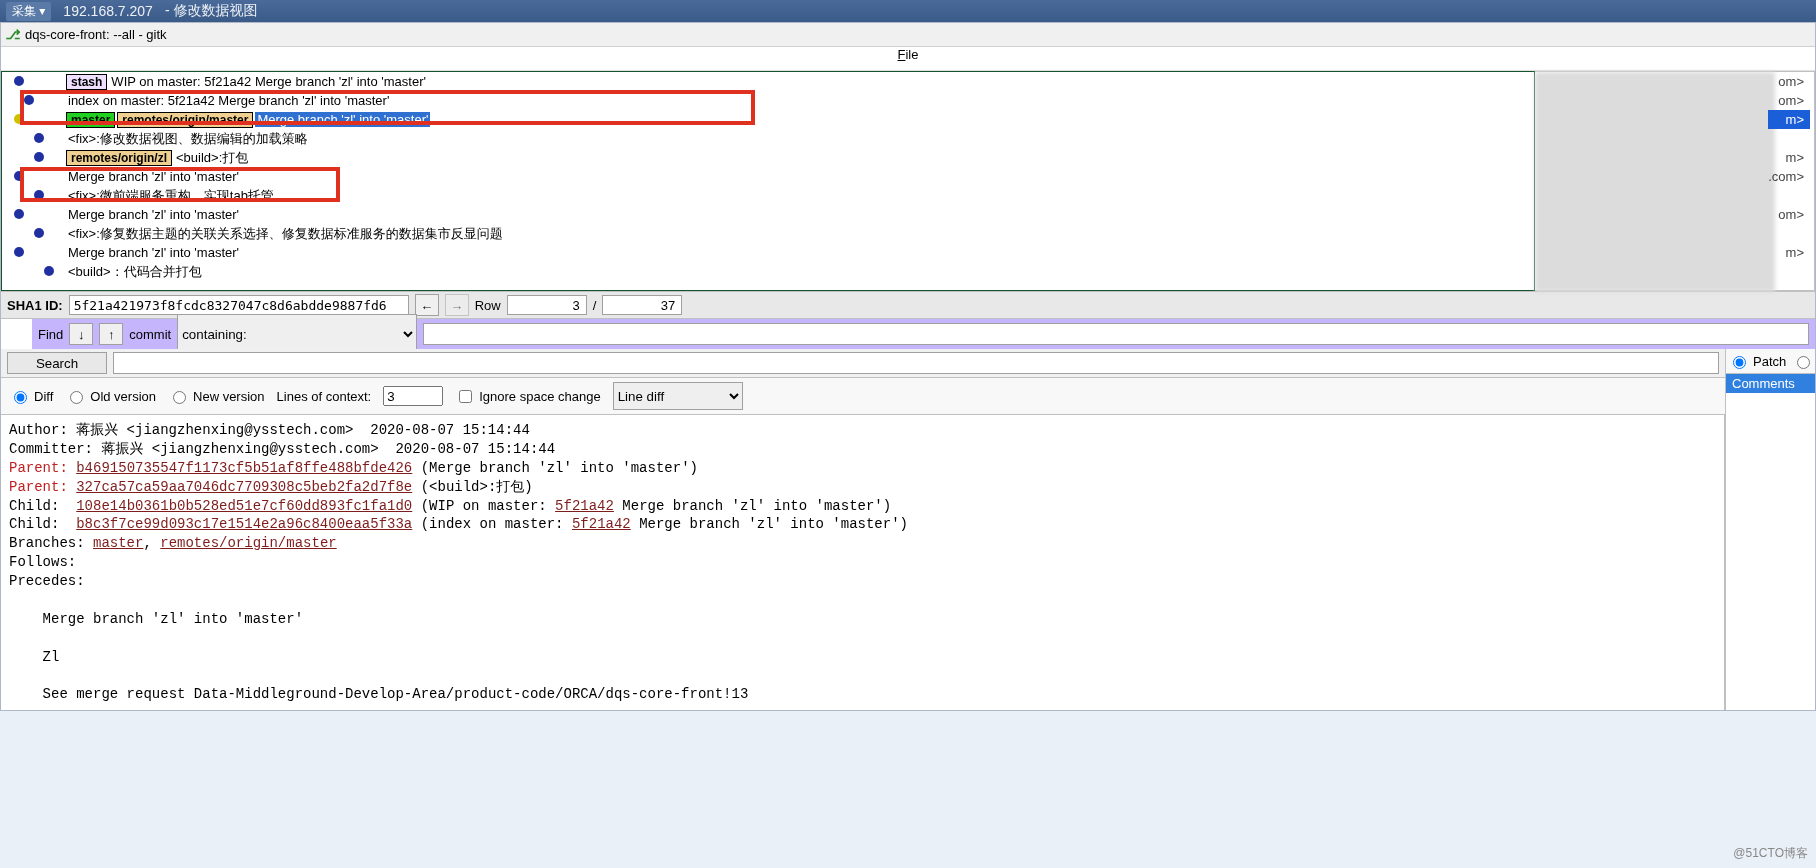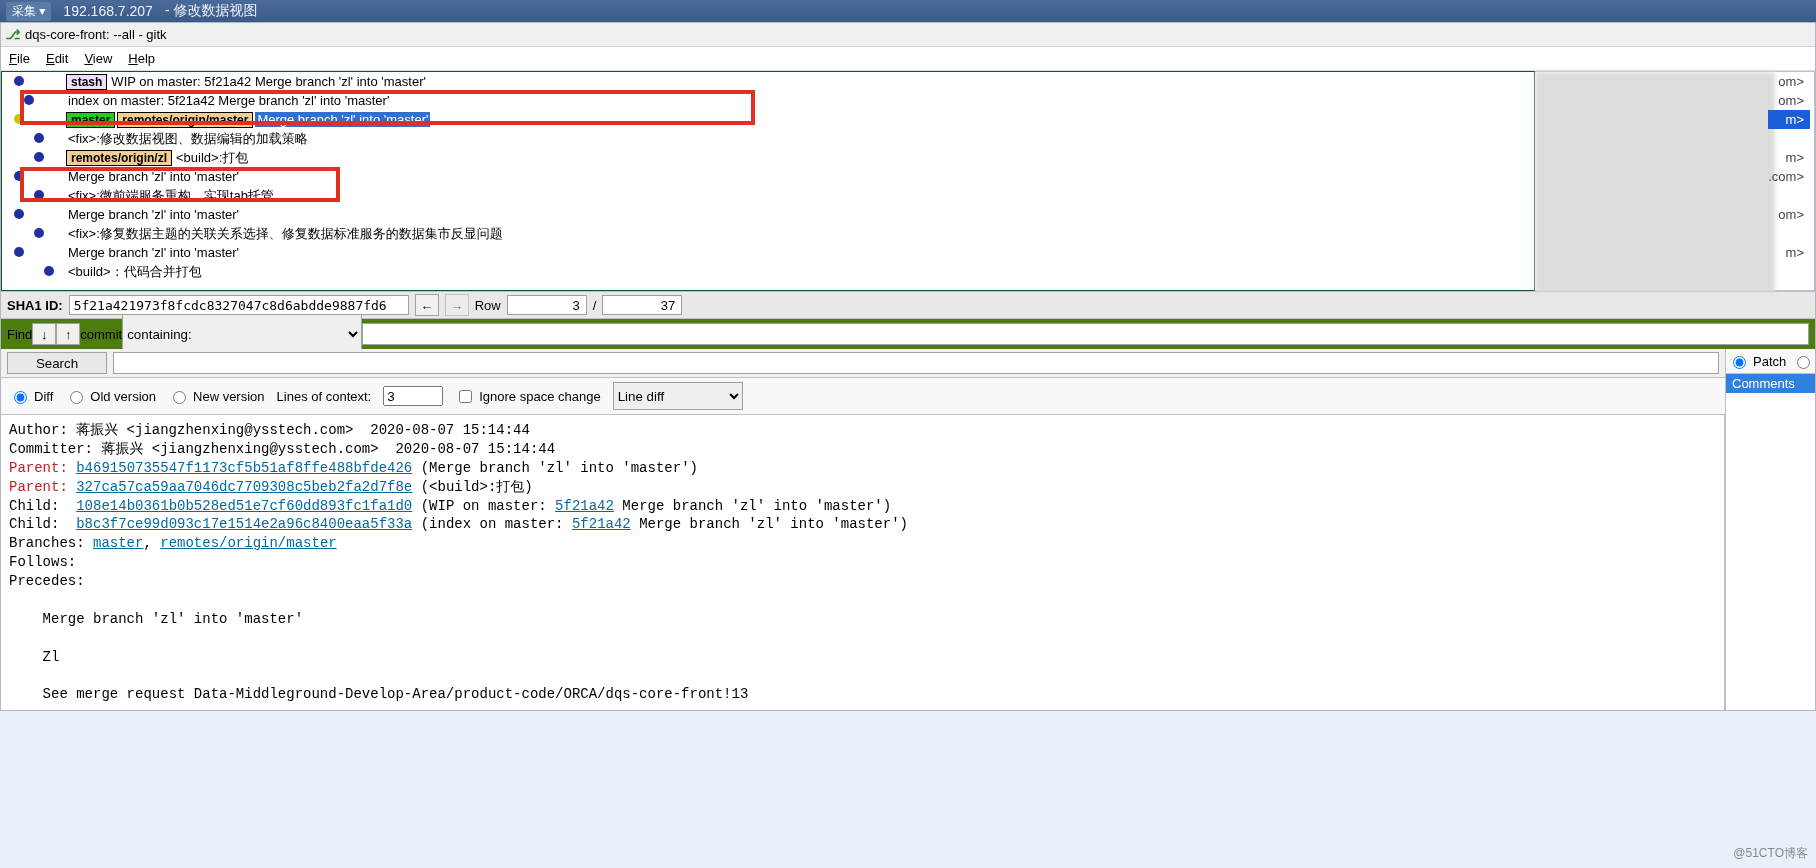"File" .menu-bar { flex-direction: none -> column; padding: 0 8px -> 0 0 }
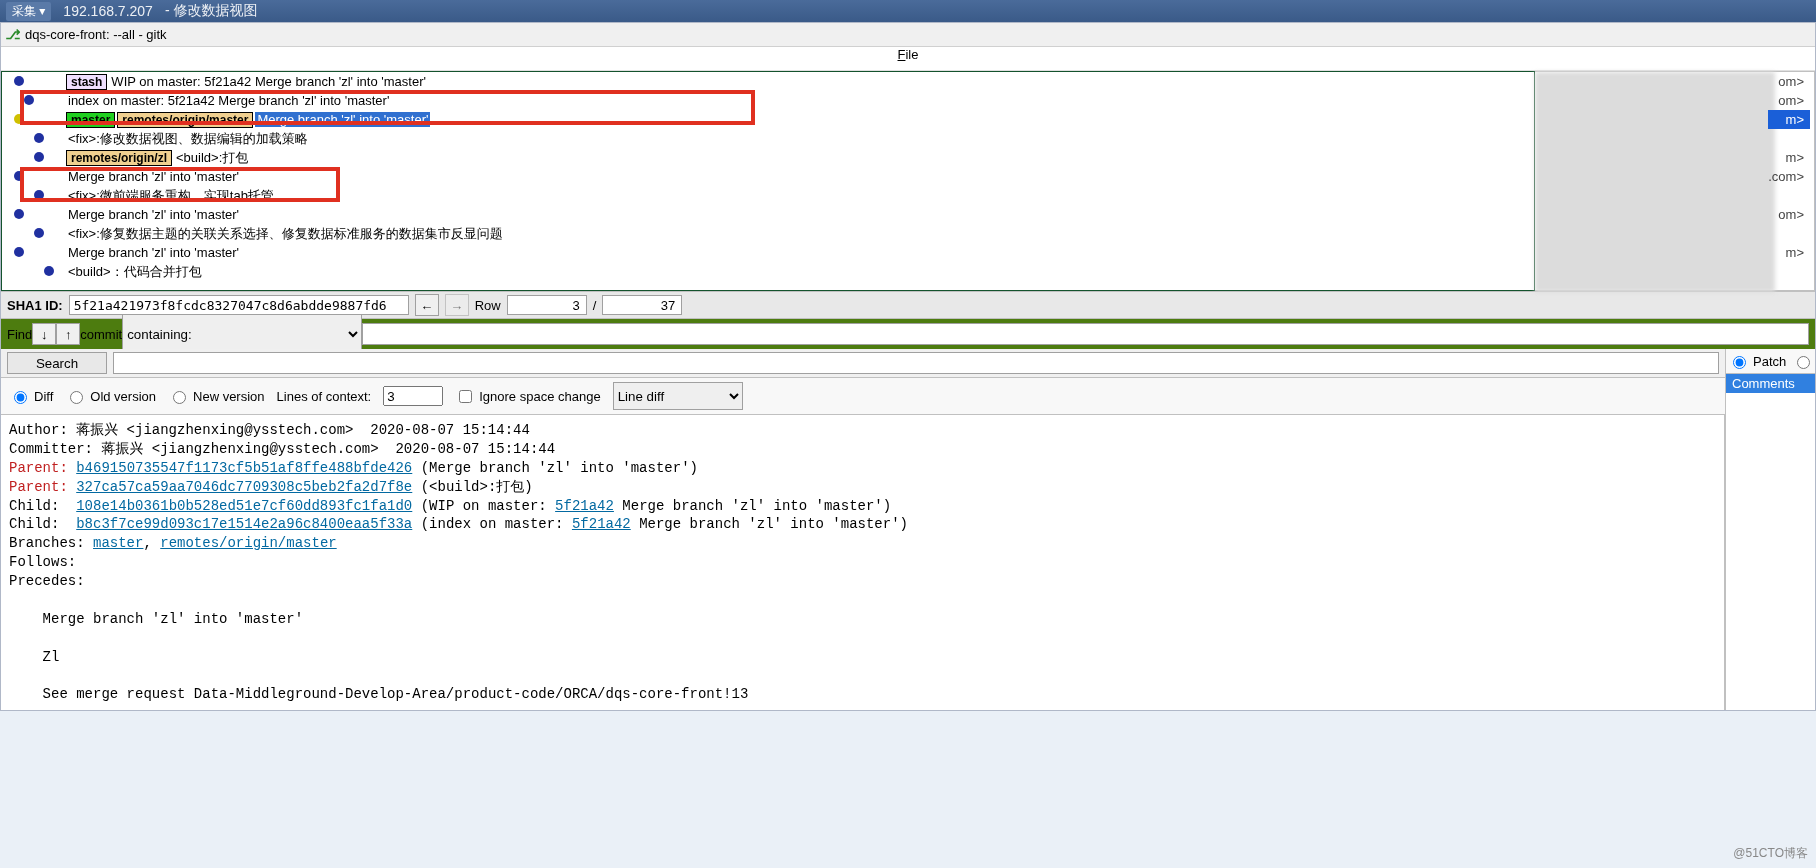"Find" .find-bar { background: #4d7c0f -> #c4b5fd; gap: 0 -> 6px; margin-left: none -> 31px }
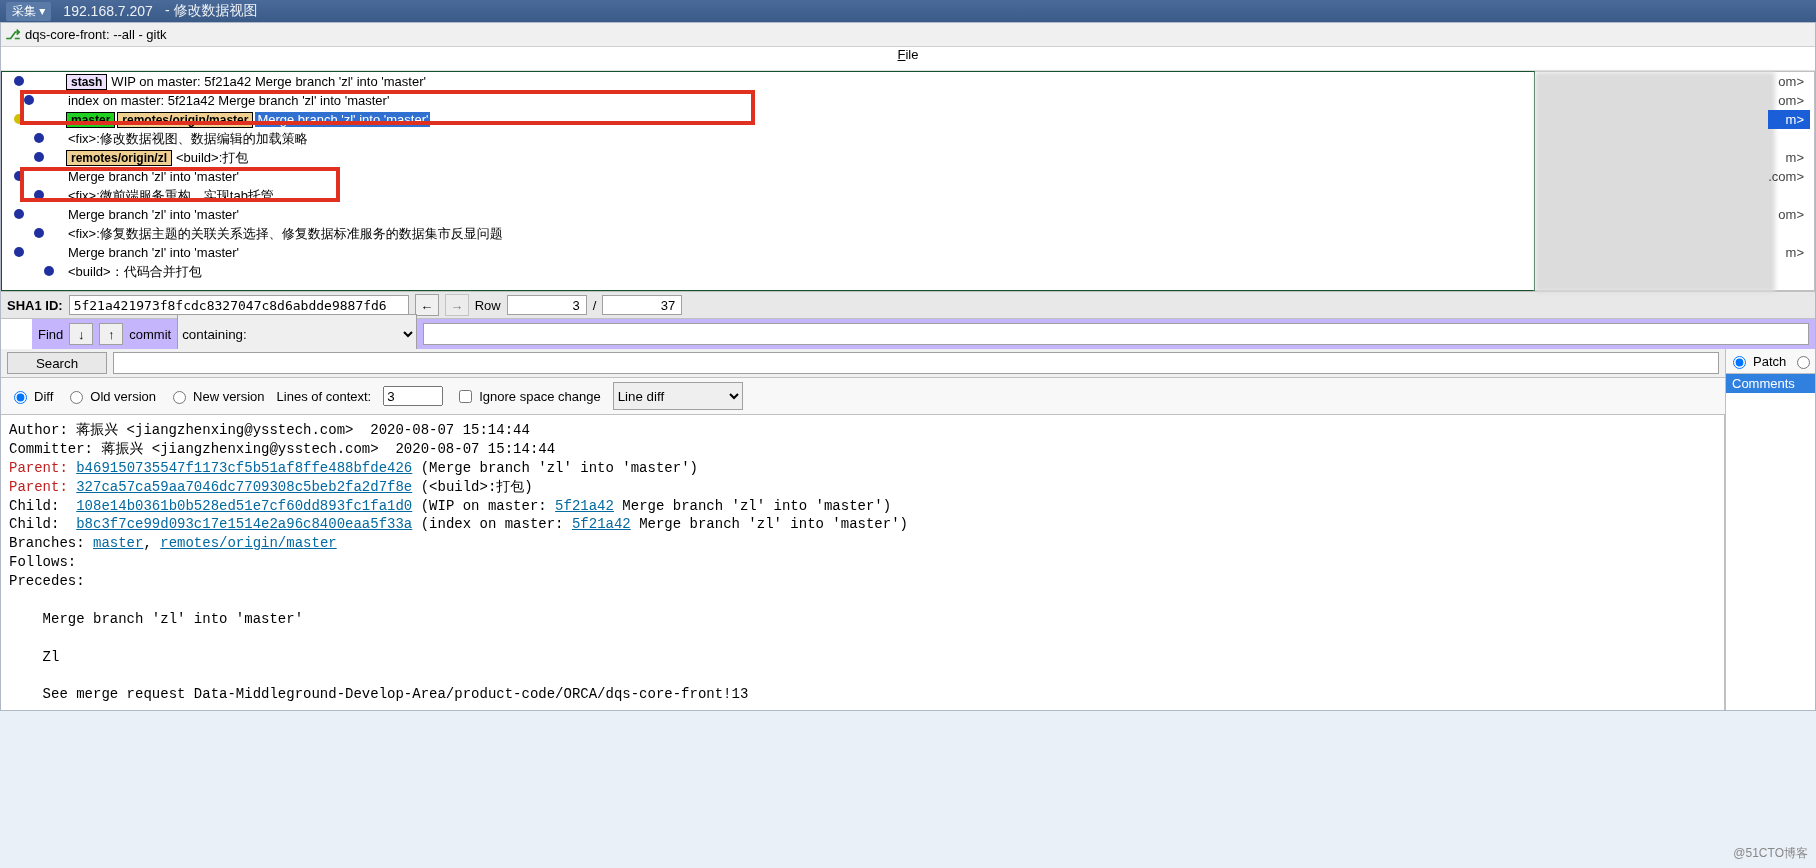"b469150735547f1173cf5b51af8ffe488bfde426" .commit-detail a { color: #0369a1 -> #7f1d1d }
